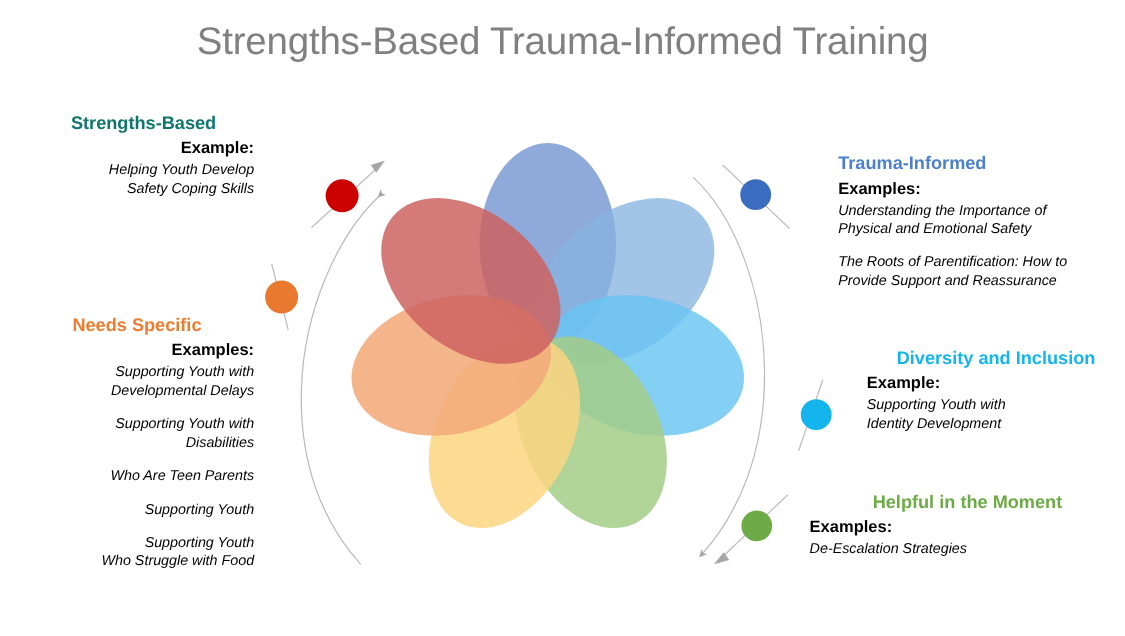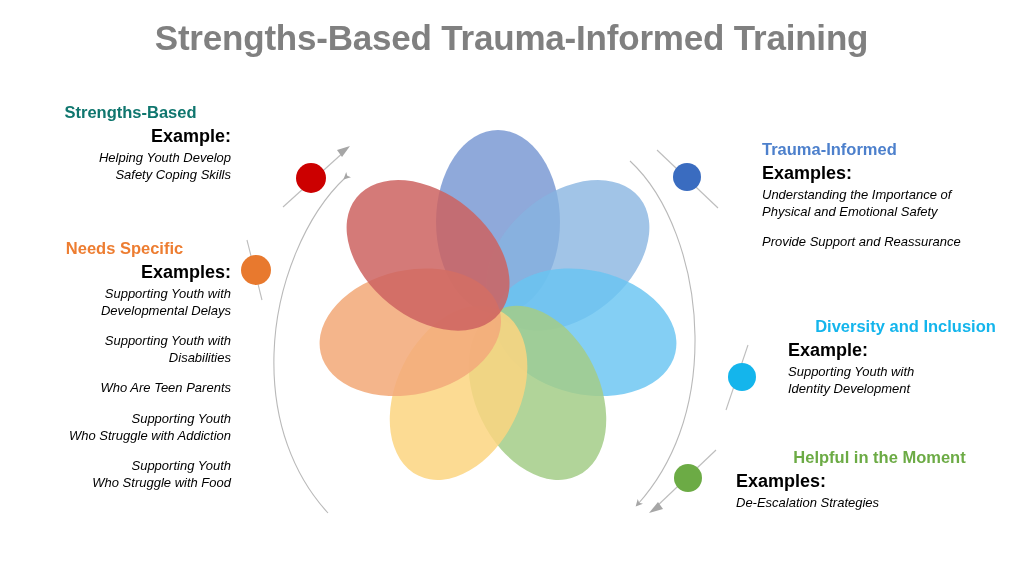"Strengths-Based Trauma-Informed Training" #page-title { font-weight: bold -> normal }
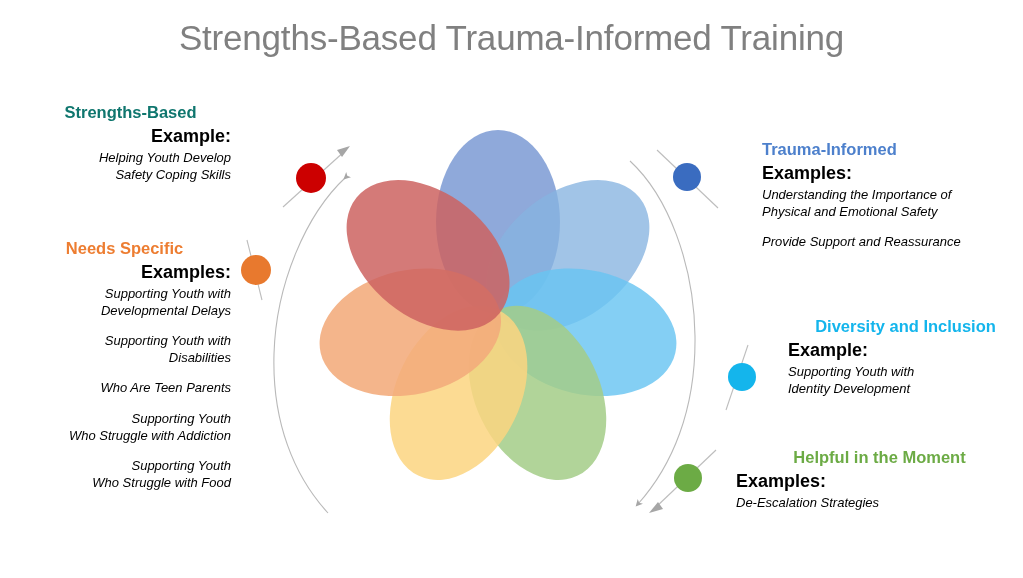"Example:" .block .ex-label { font-size: 18px -> 15px }
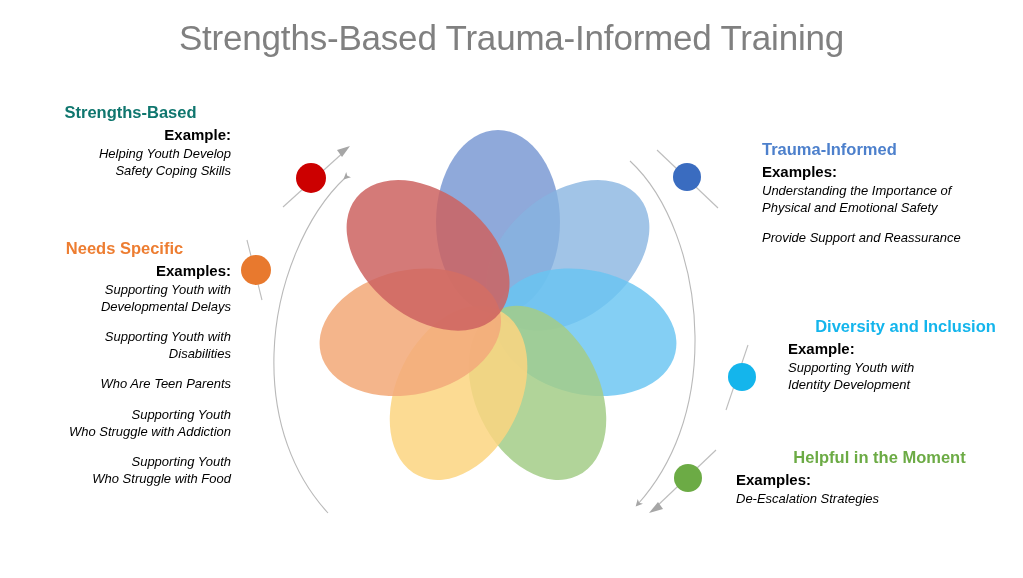"The Roots of Parentification: How" p.ex-item { html: none -> <p>The Roots of Parentification: How to</p> }
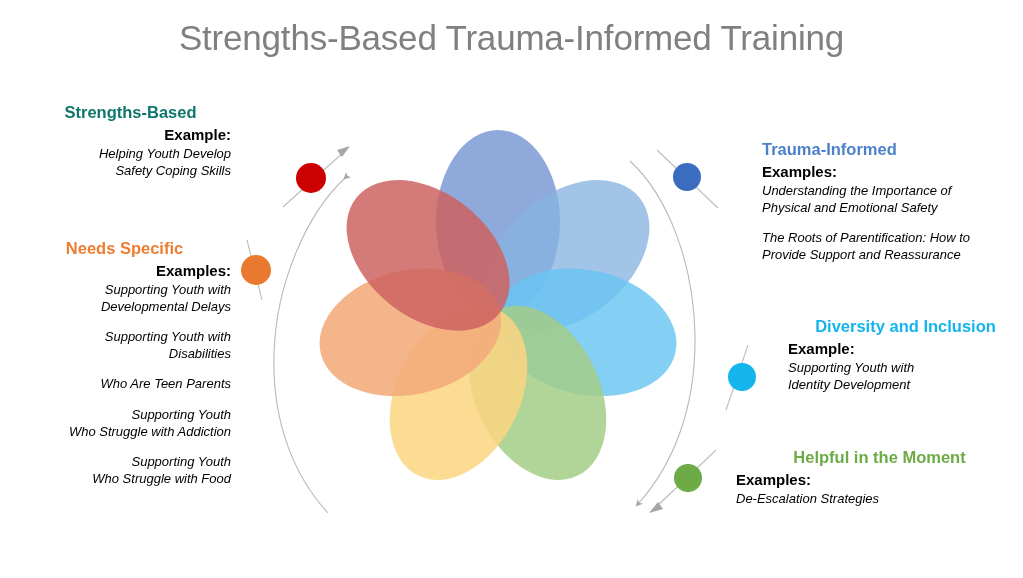"Needs Specific" p.heading { margin-top: none -> 48px }
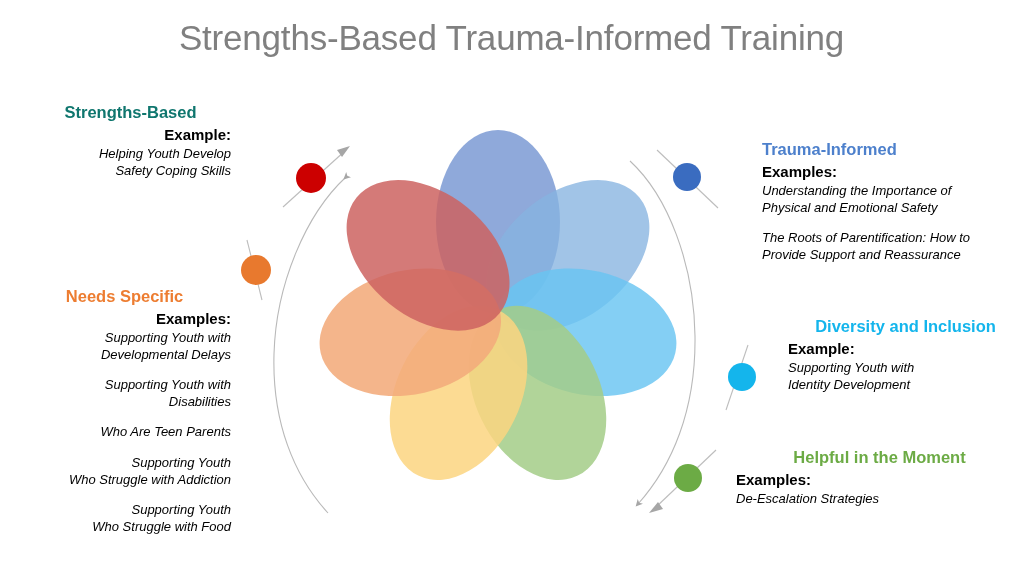"Who Struggle with Addiction" p.ex-item { html: <p>Who Struggle with Addiction</p> -> none }
